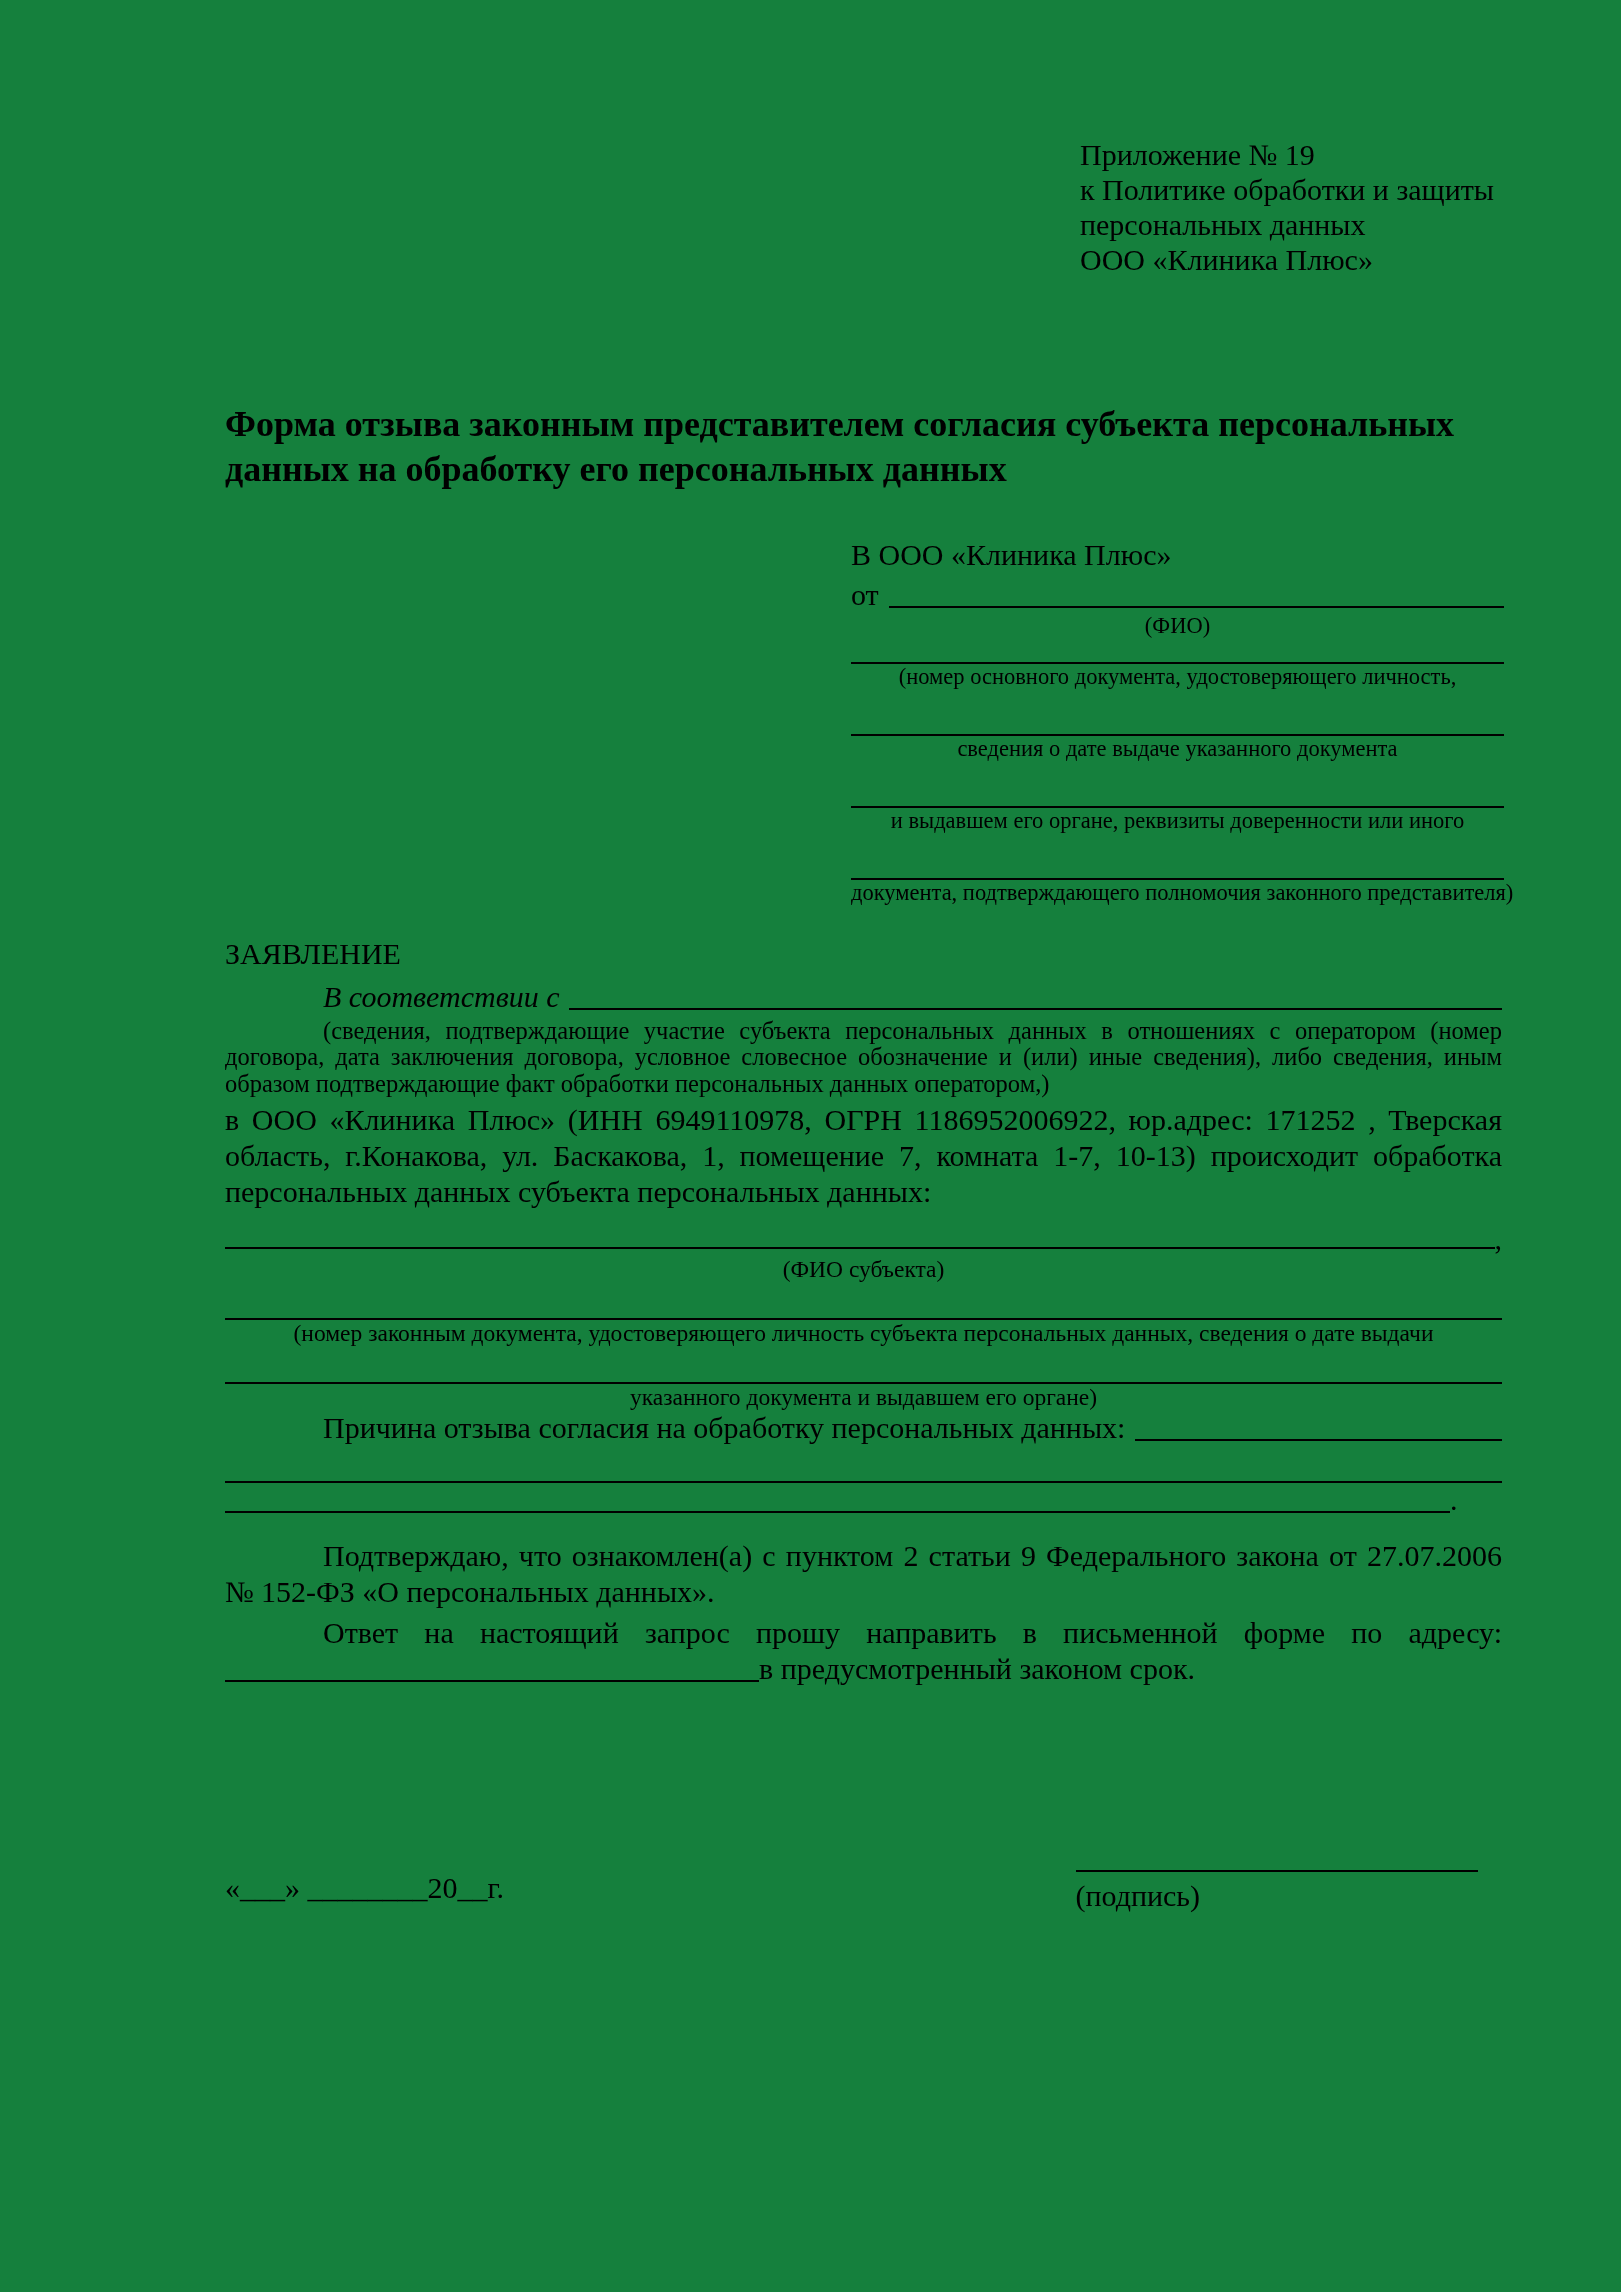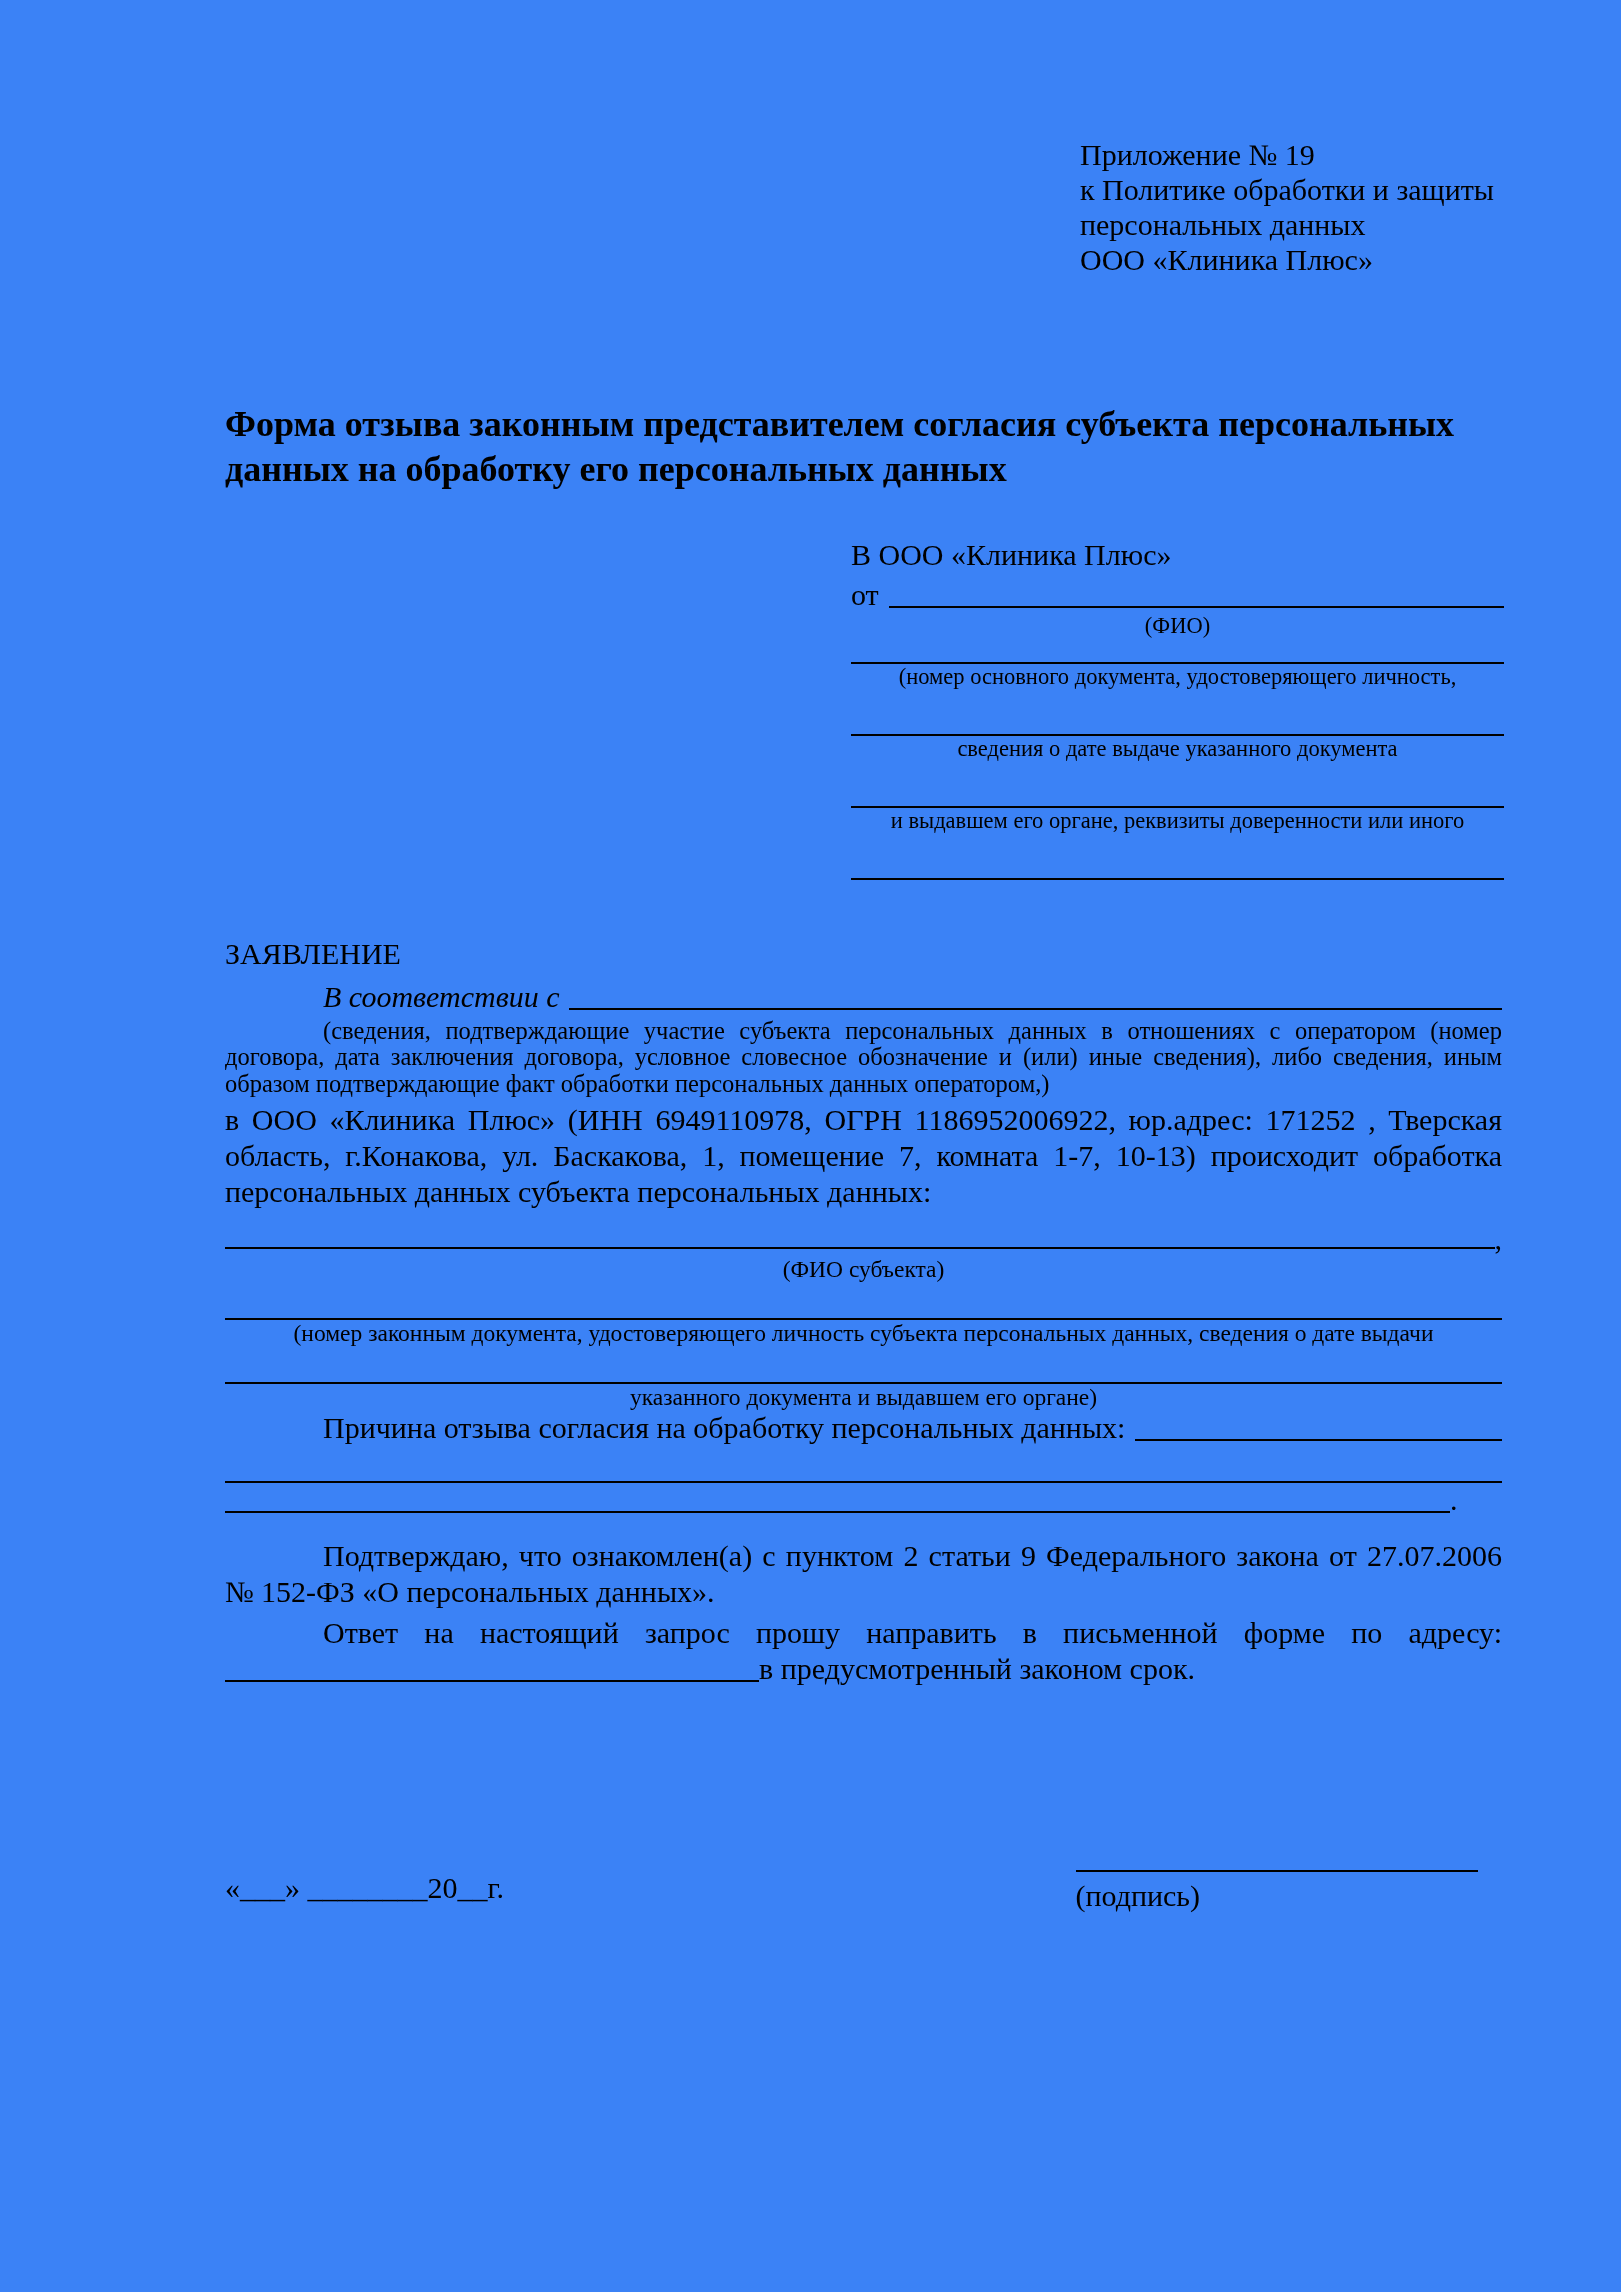"Приложение № 19" .page { background: #3b82f6 -> #15803d }
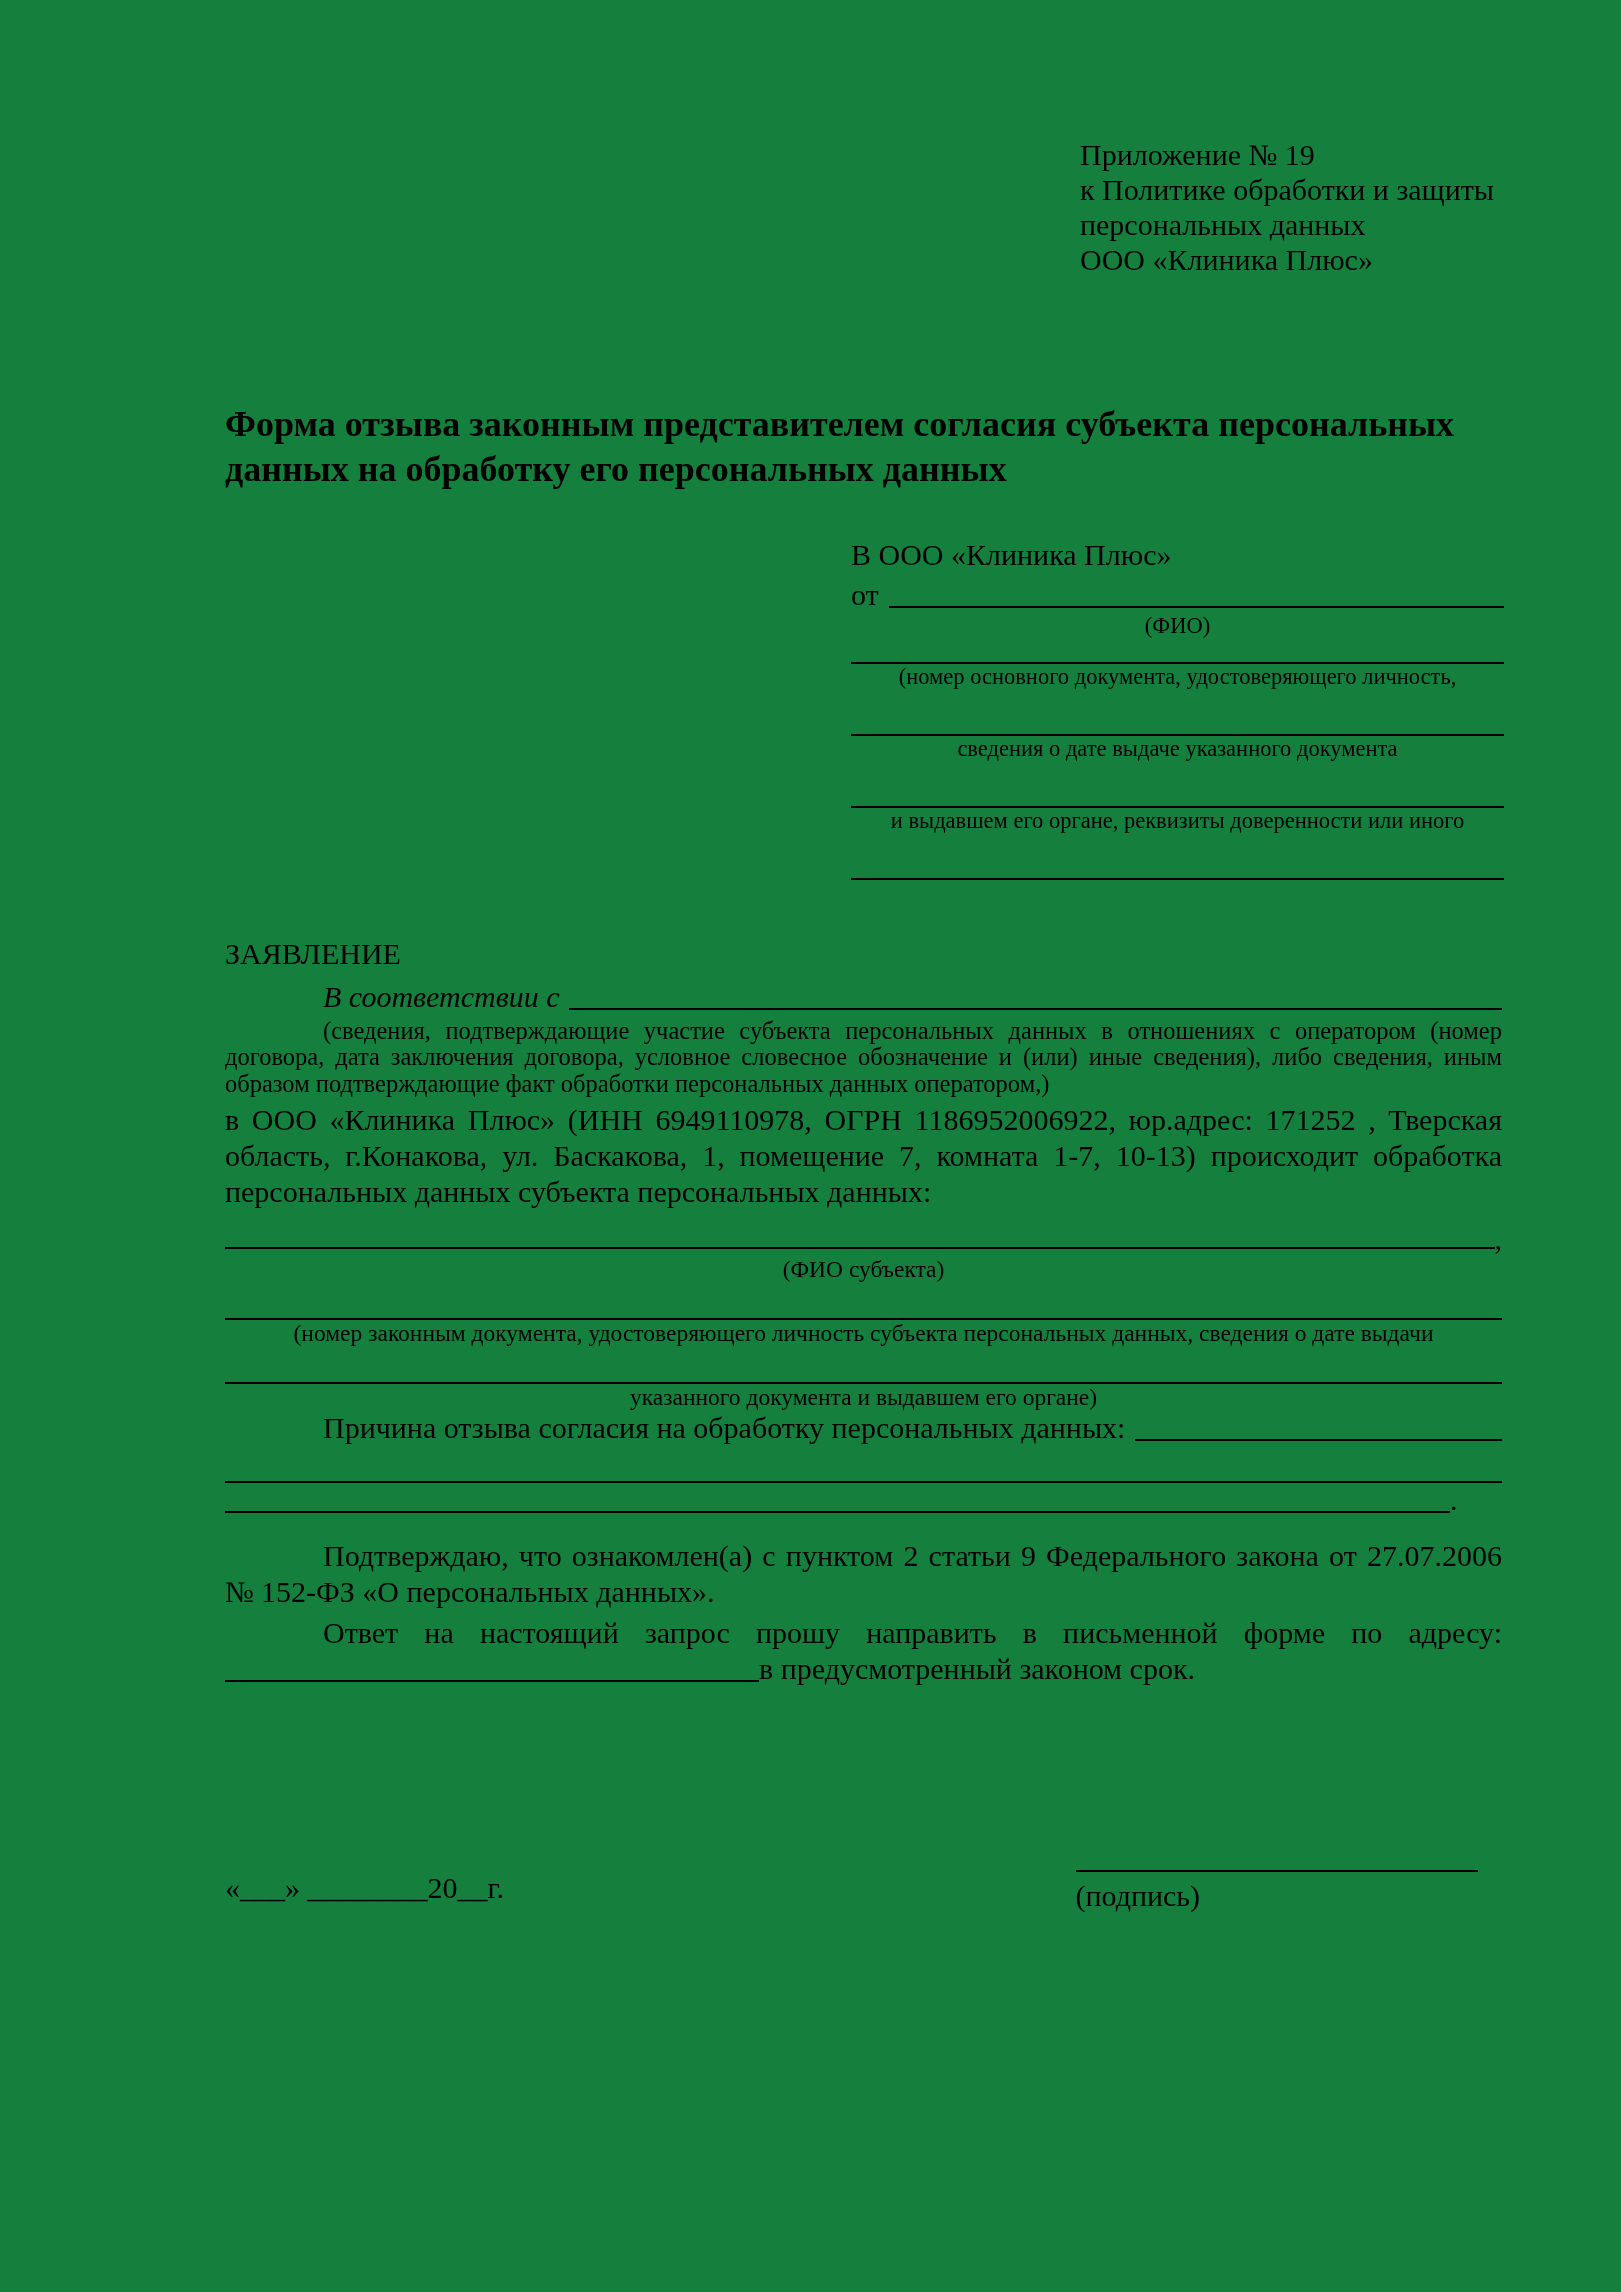"документа, подтверждающего полномочия" div.addr-caption { html: none -> <div>документа, подтверждающего полномочия законного представителя)</div> }
